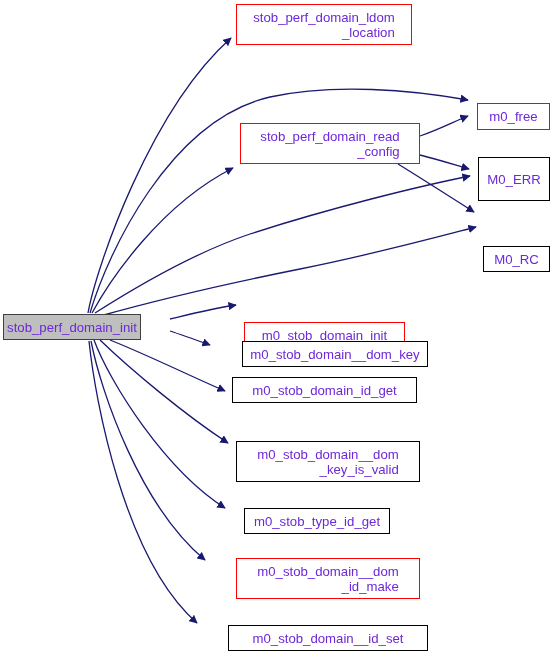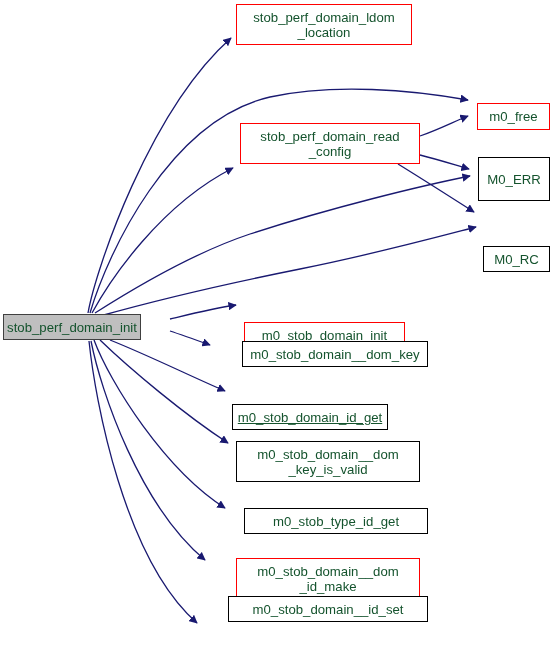"stob_perf_domain_ldom" .node { color: #14532d -> #6d28d9; text-align: center -> right }
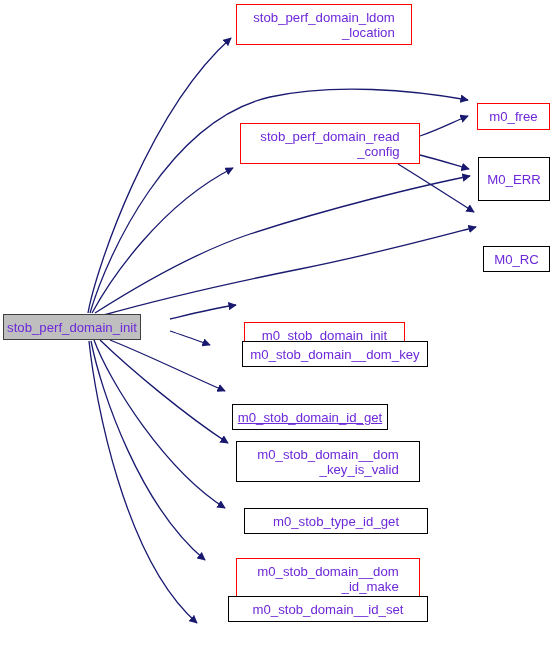"m0_stob_domain_id_get" div.node { text-decoration: underline -> none; top: 404px -> 377px; width: 156px -> 185px }
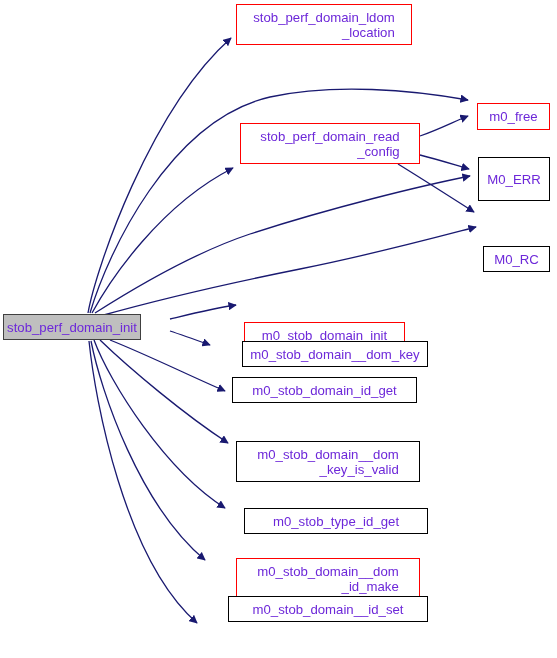"m0_stob_type_id_get" div.node { width: 184px -> 146px }
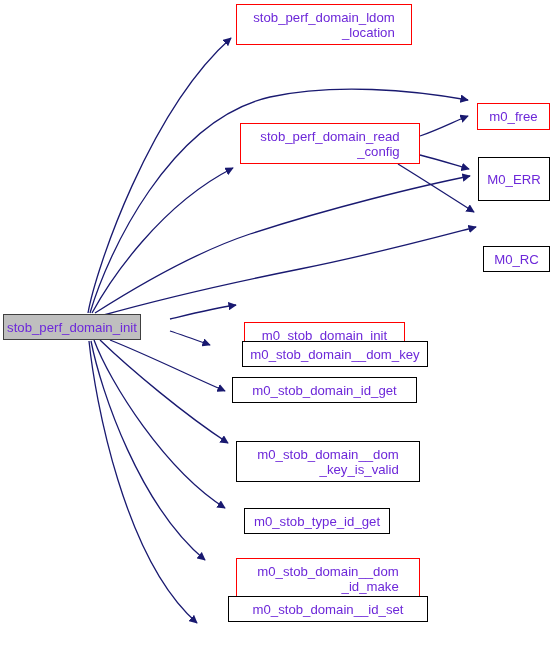"m0_stob_domain__id_set" div.node { top: 596px -> 625px }
